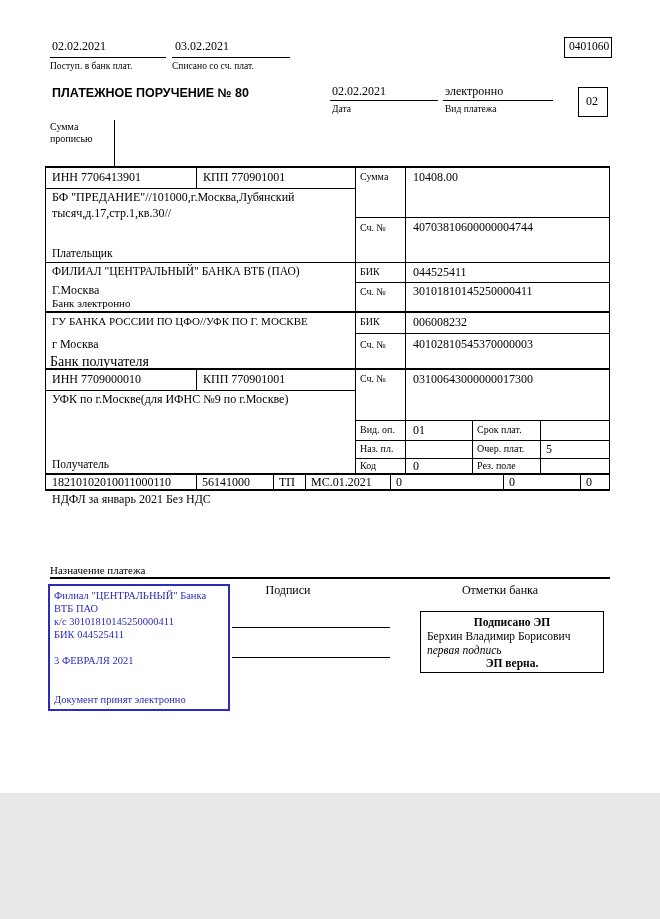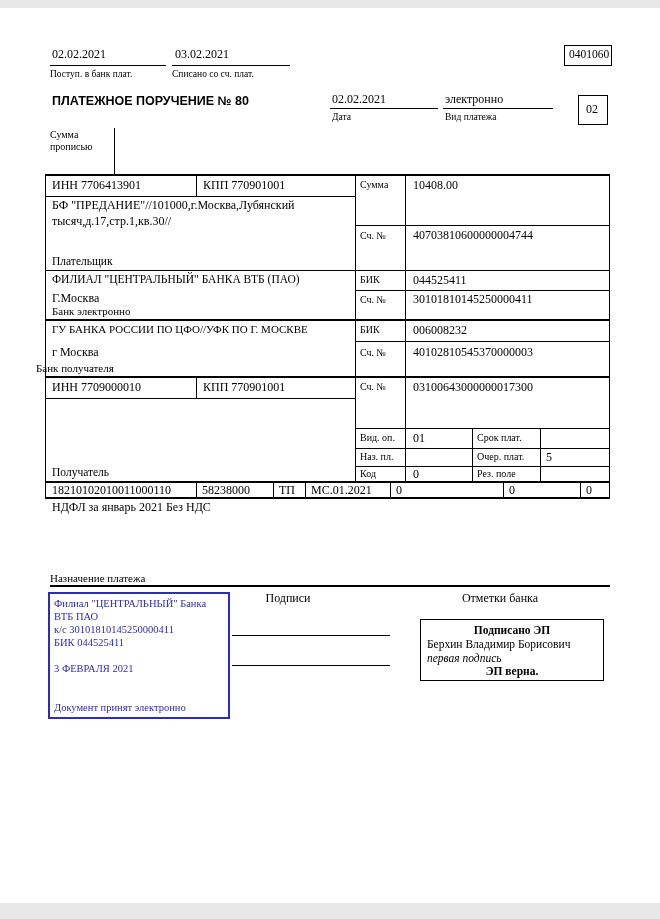"02.02.2021" .page { height: 895px -> 793px; margin: 8px auto -> 0 auto }
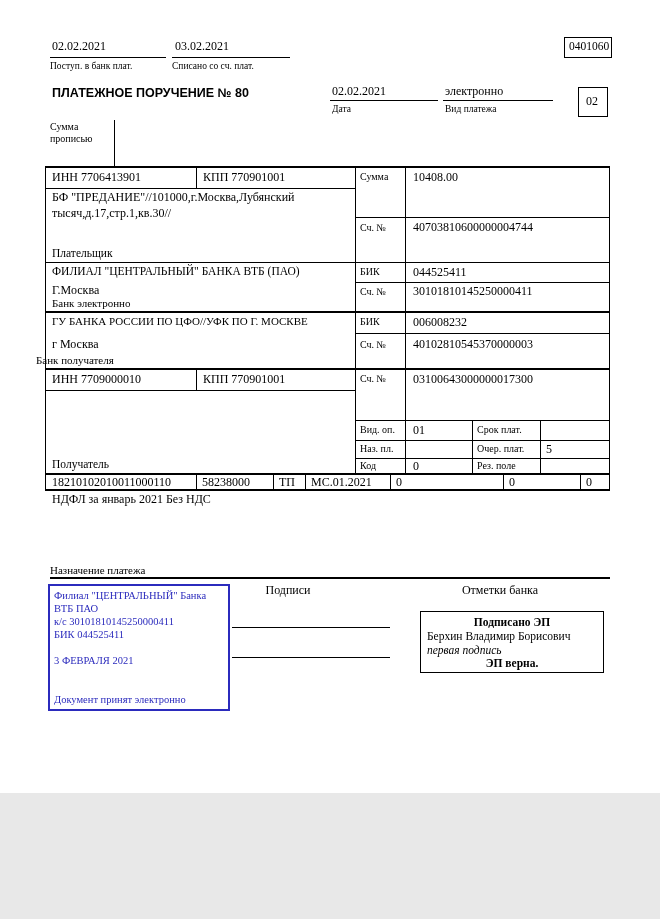"Банк получателя" div.t { font-size: 11px -> 14px; left: 36px -> 50px }
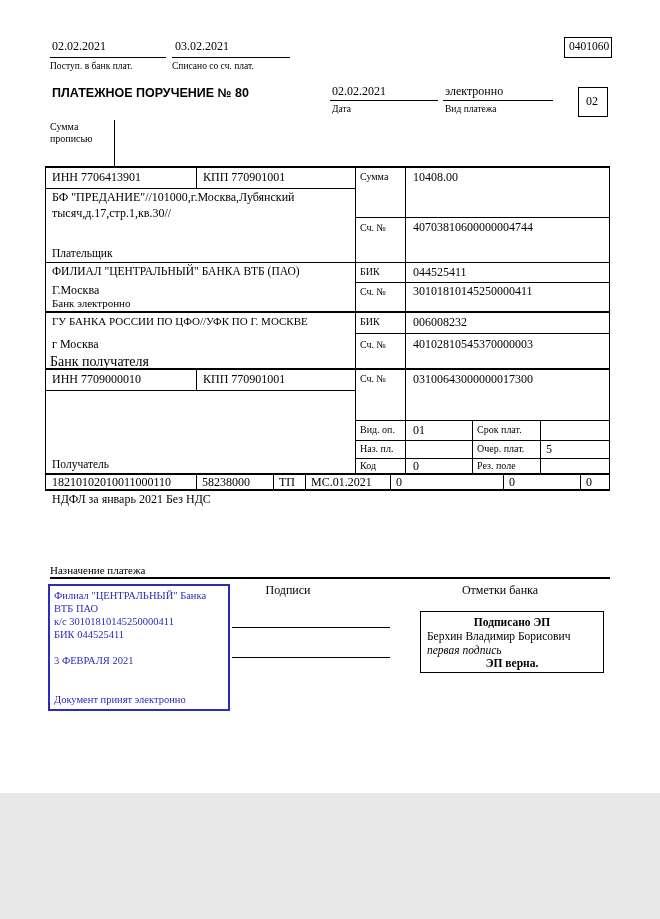"УФК по г.Москве(для ИФНС №9" div.t { html: none -> <div>УФК по г.Москве(для ИФНС №9 по г.Москве)</div> }
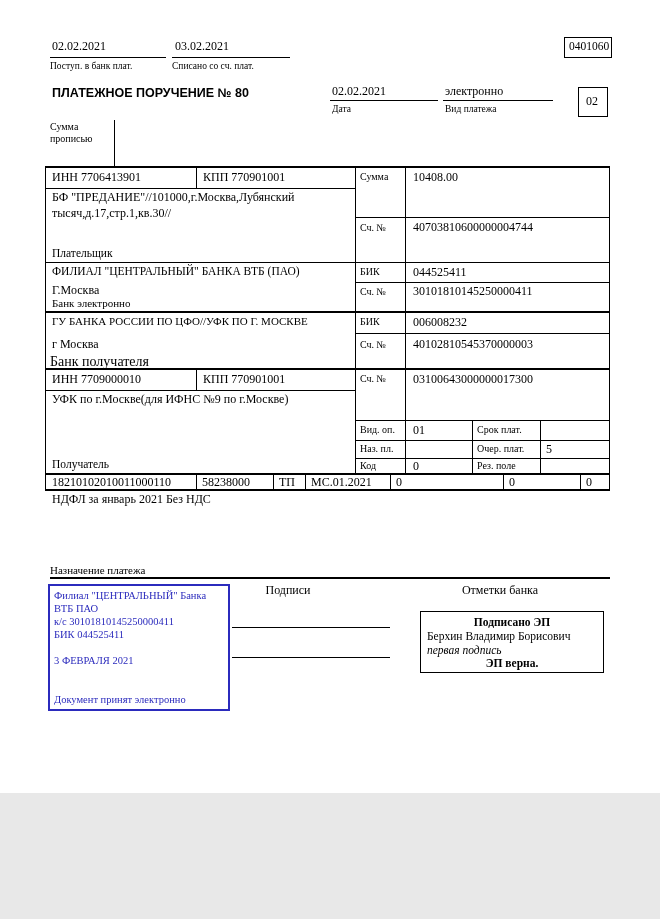"58238000" div.t { text: 58238000 -> 56141000 }
